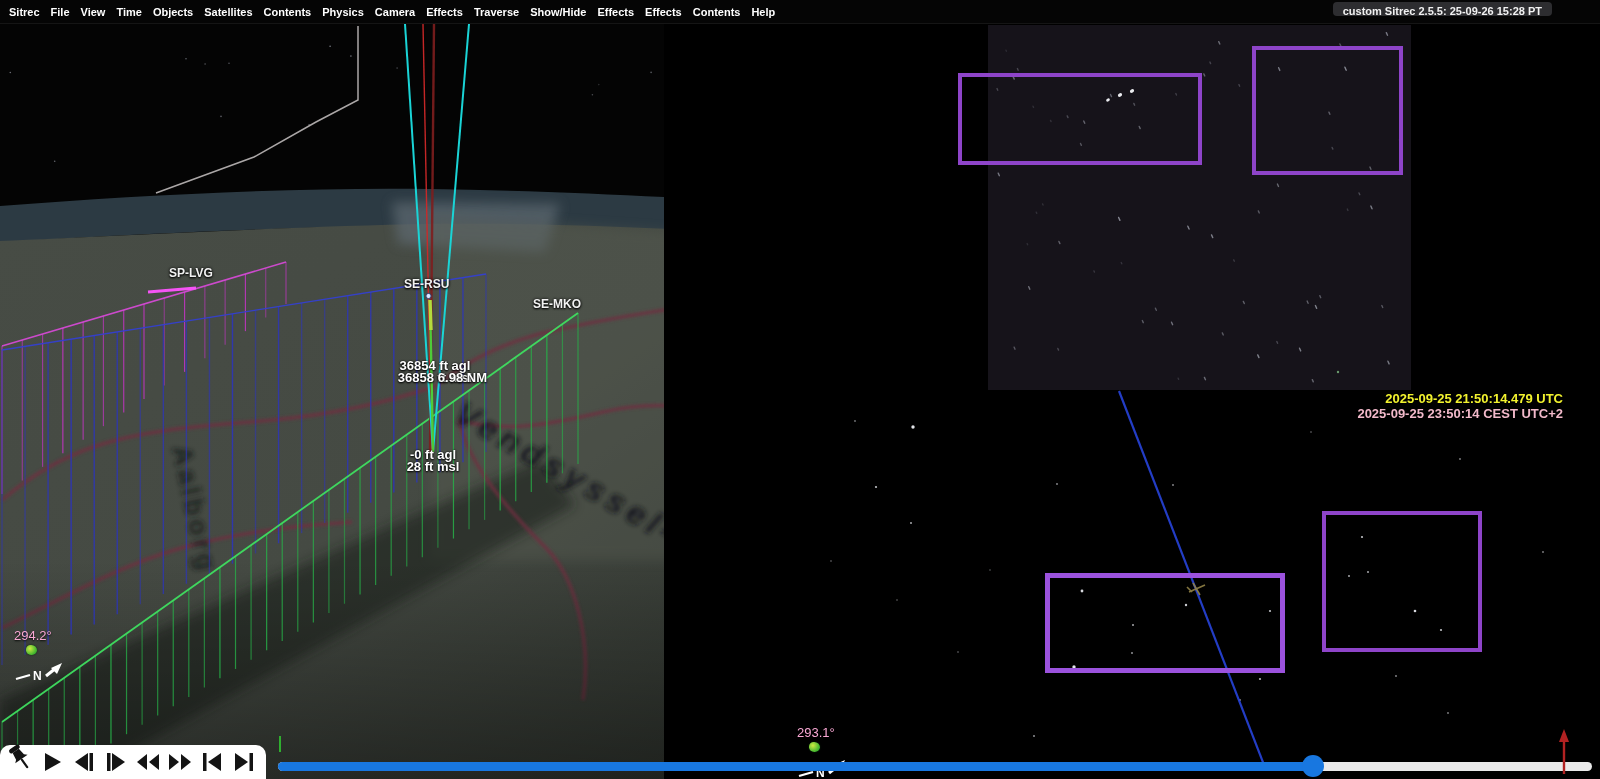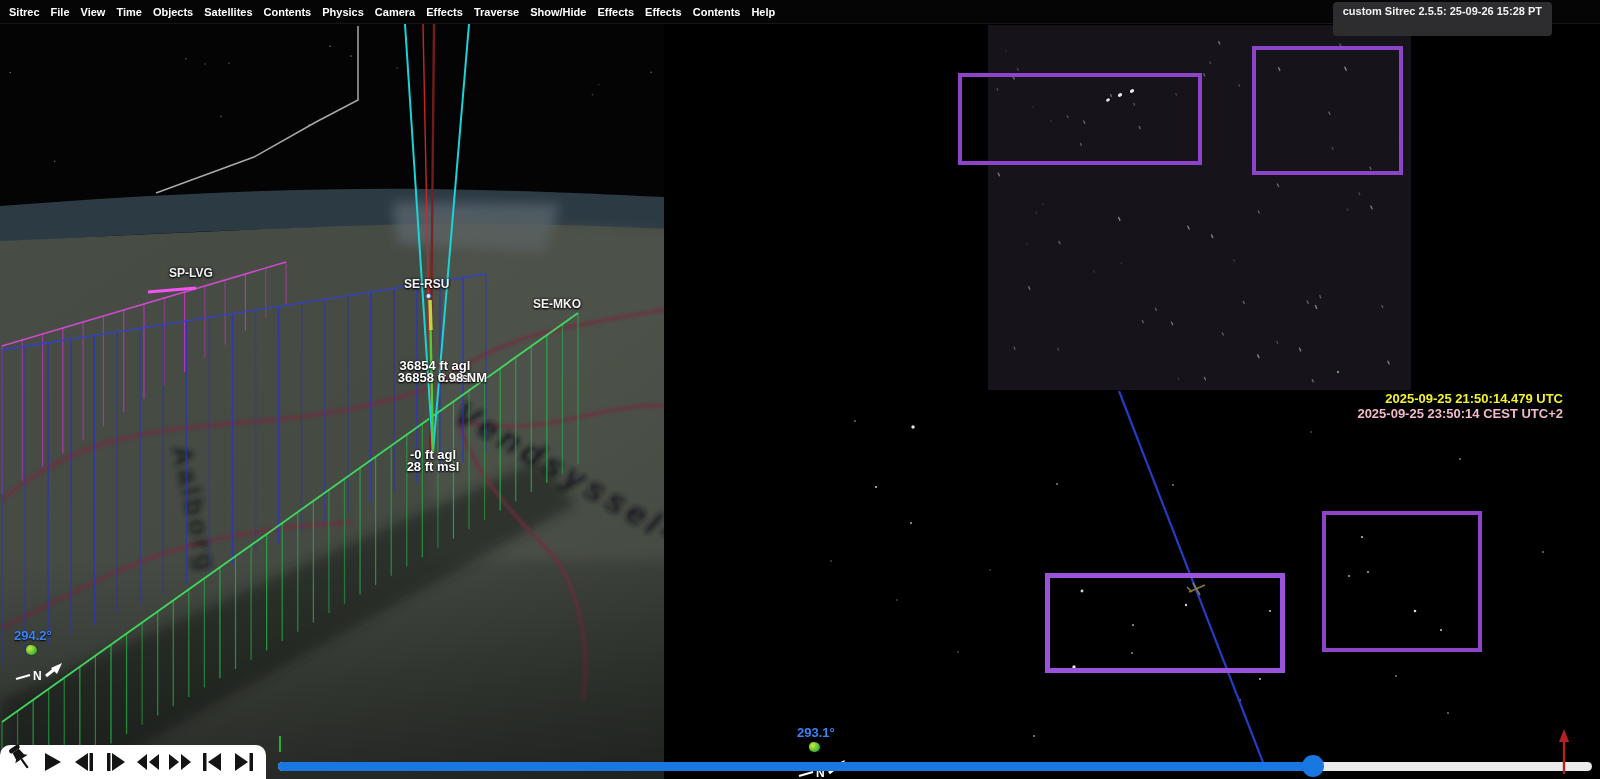"custom Sitrec 2.5.5: 25-09-26 15:28" #version-box { height: 34px -> 14px }
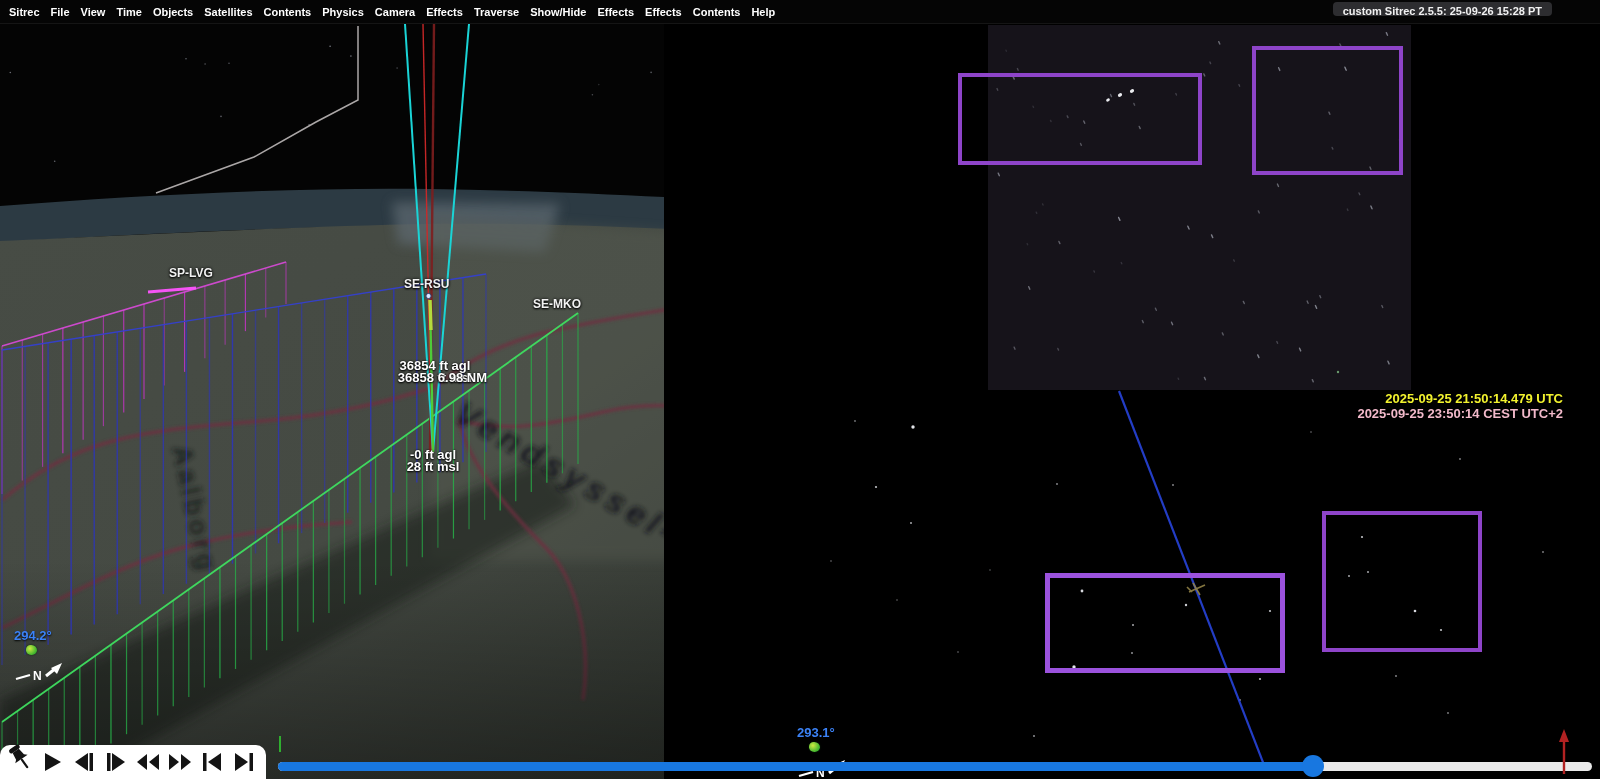"294.2°" .compass .hdg { color: #3b82f6 -> #f9a8d4; font-weight: bold -> normal }
